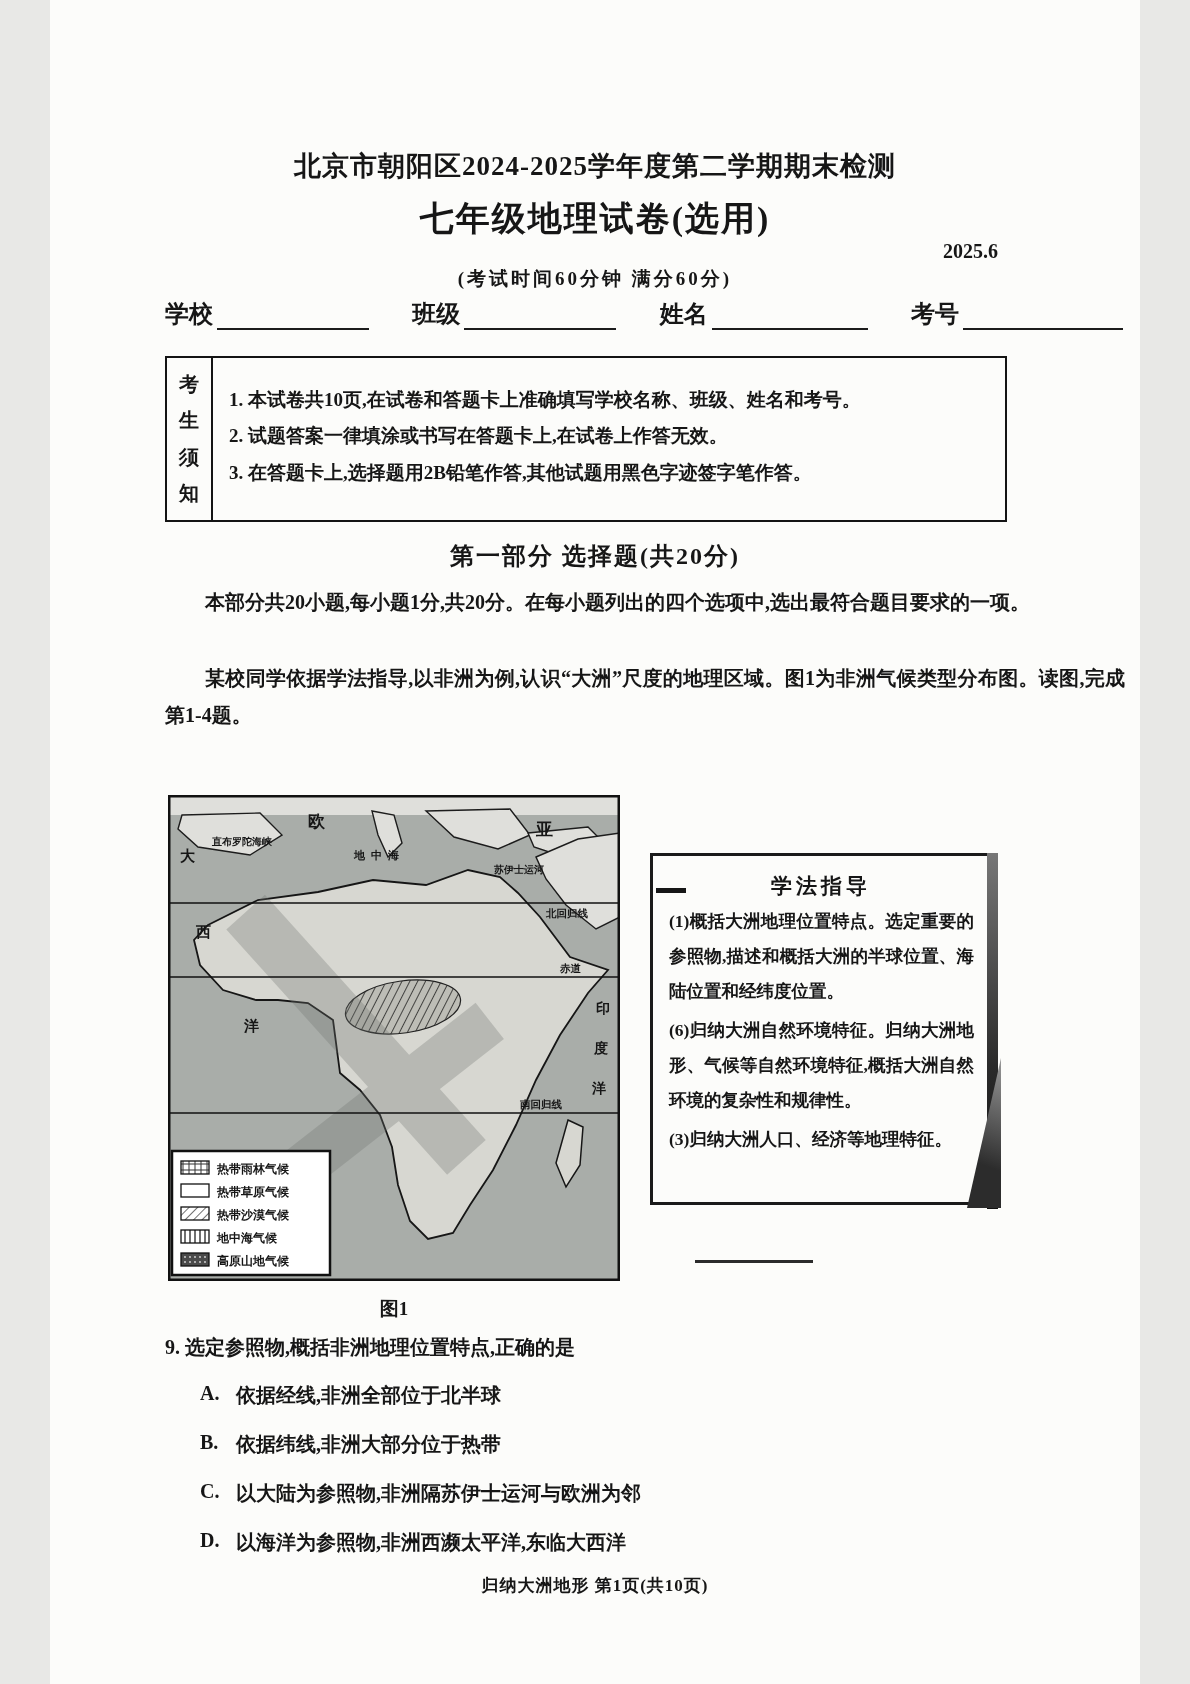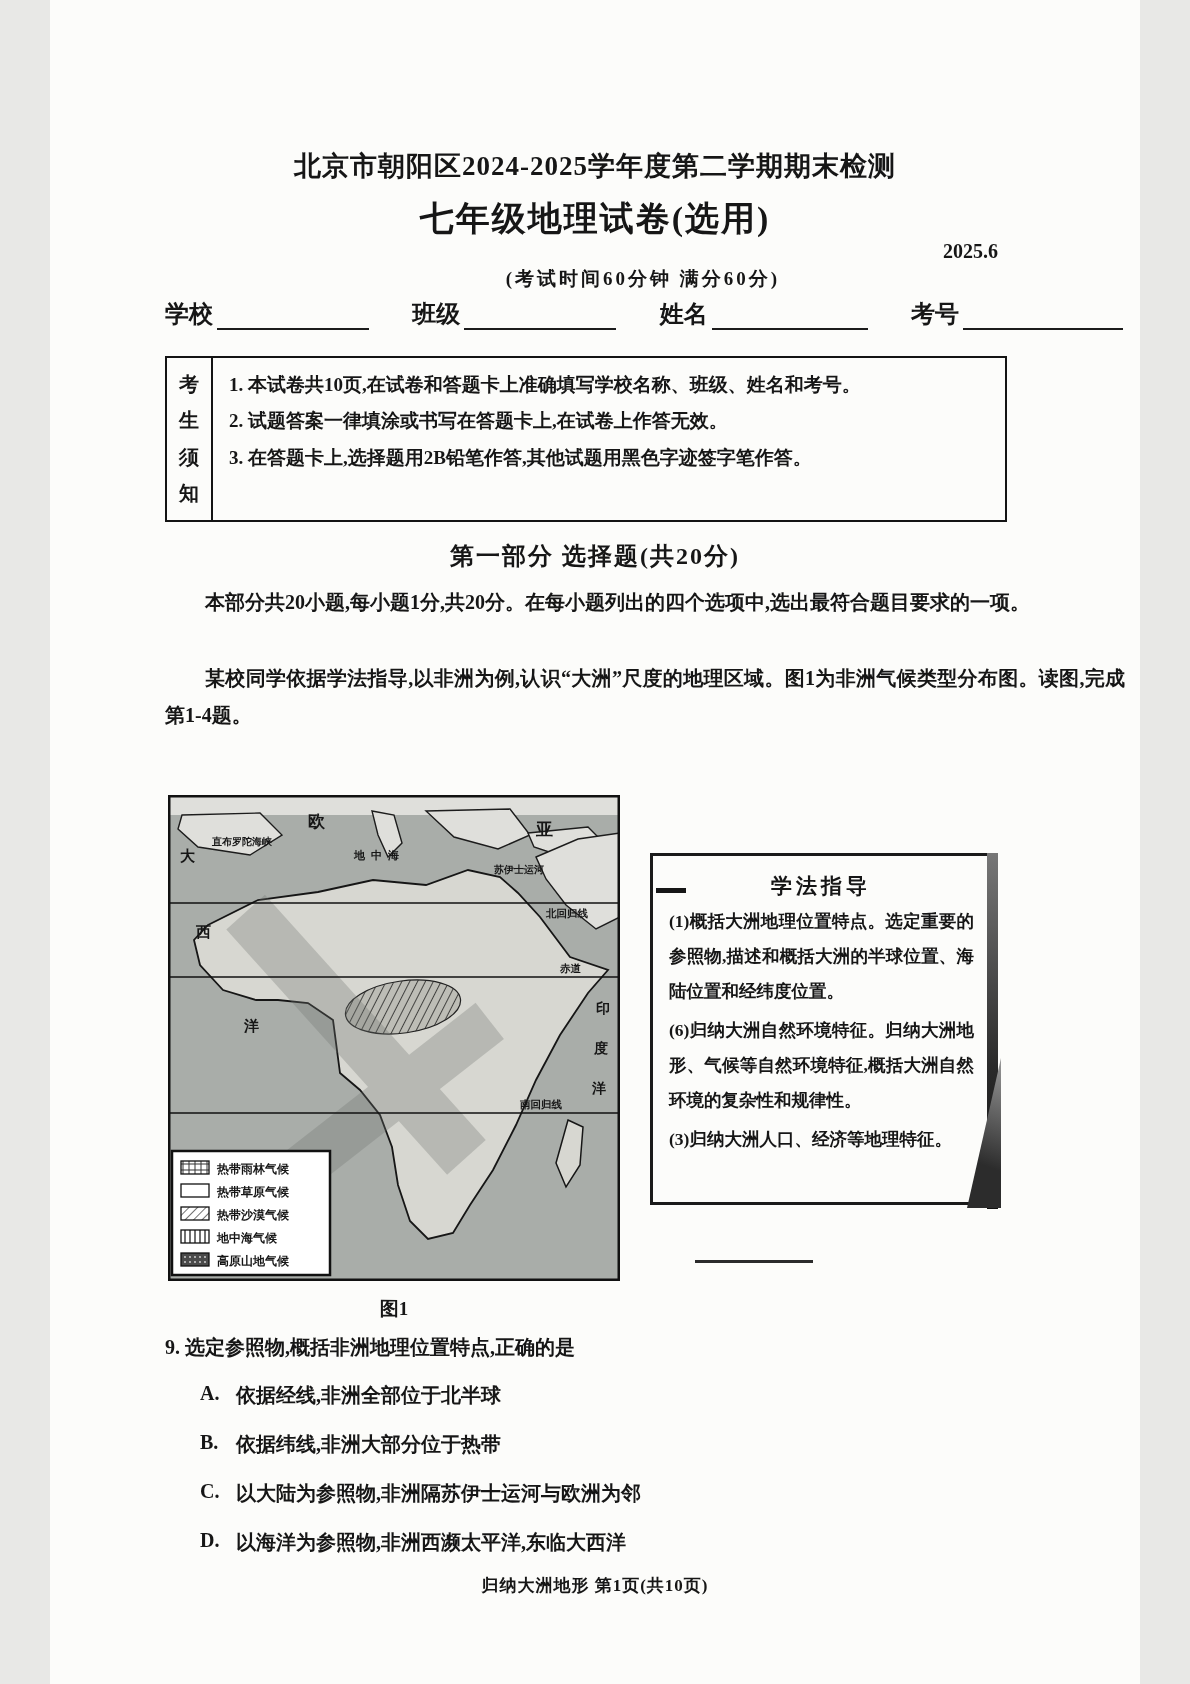"(考试时间60分钟 满分60分)" .exam-info { margin-left: 48px -> none }
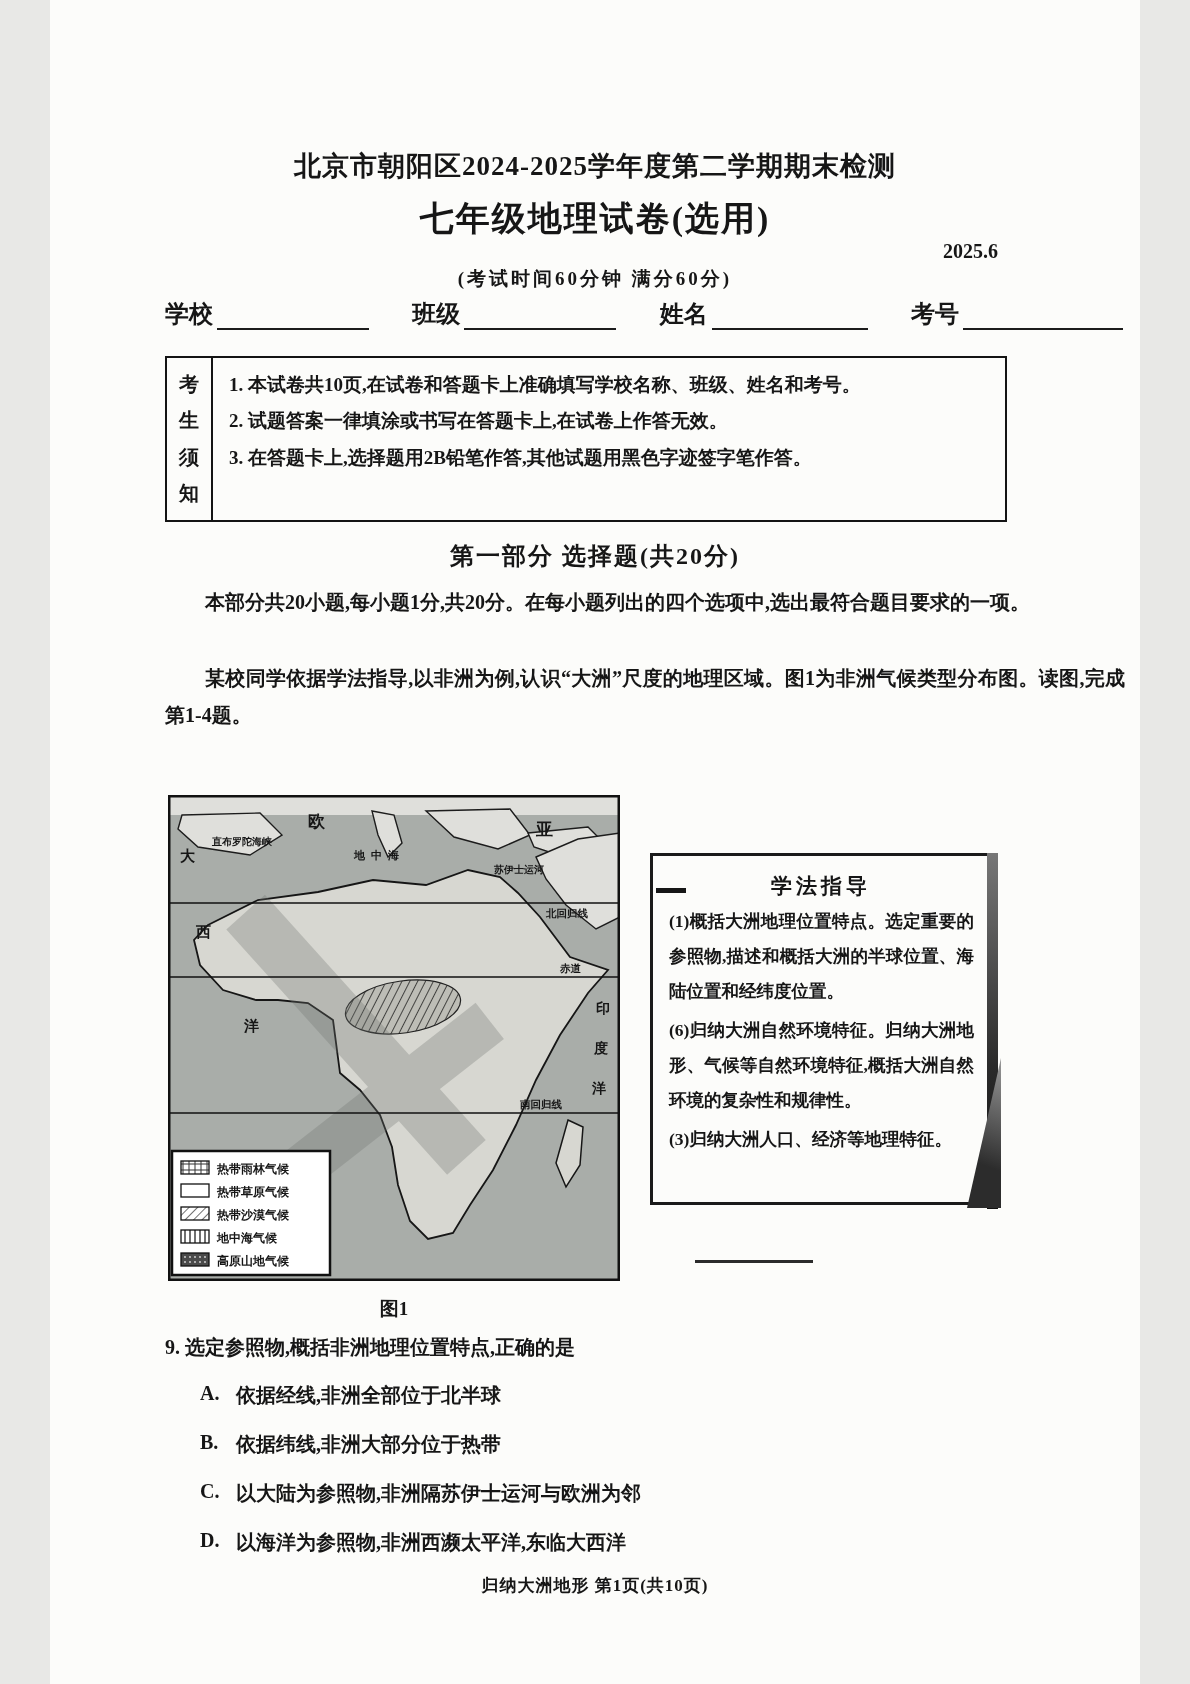"1. 本试卷共10页,在试卷和答题卡上准确填写学校名称、班级、姓名和考号。" .notice-body { padding: 9px 14px 6px 16px -> 24px 14px 6px 16px }
